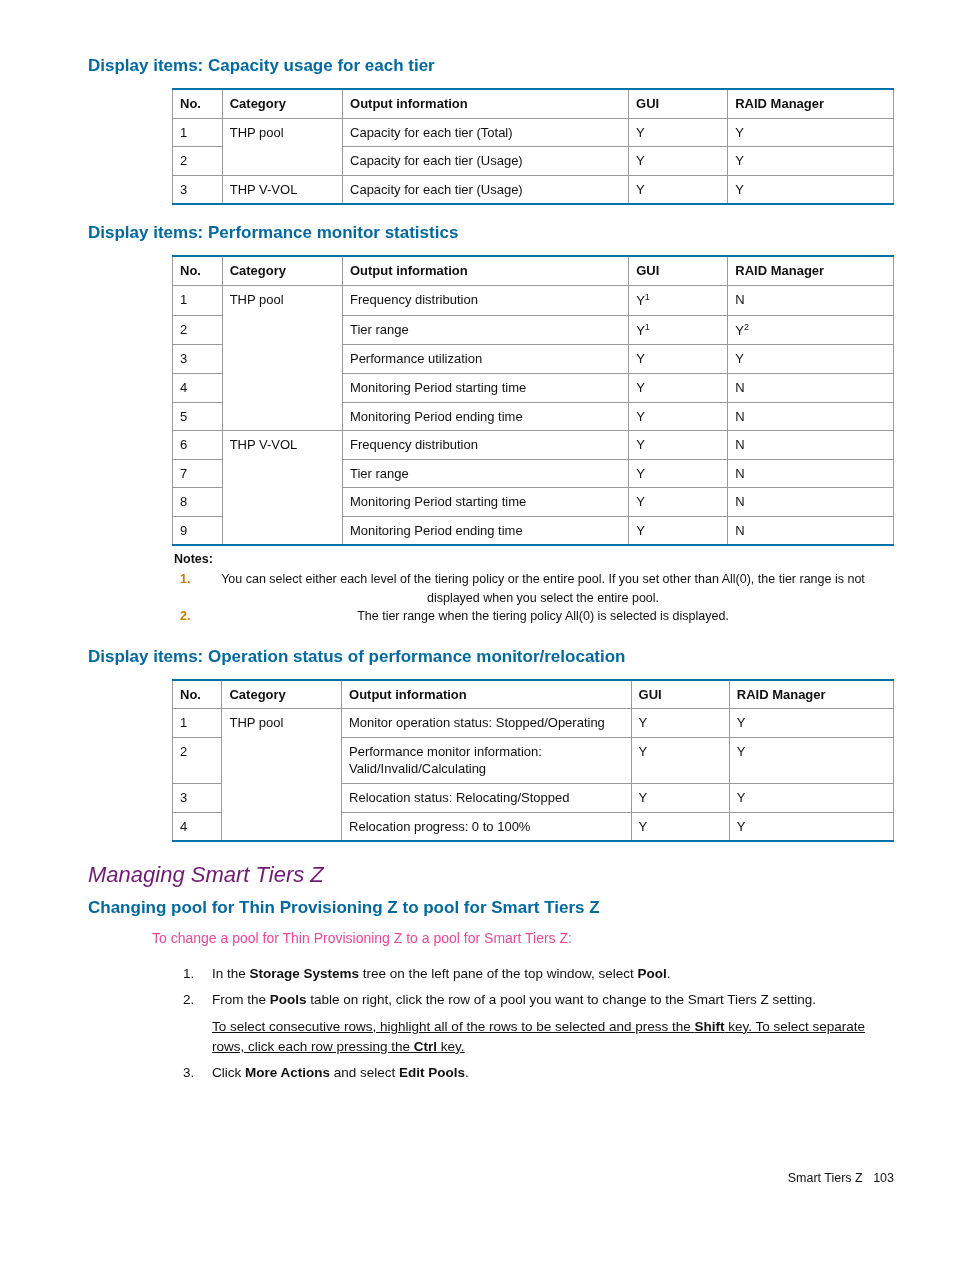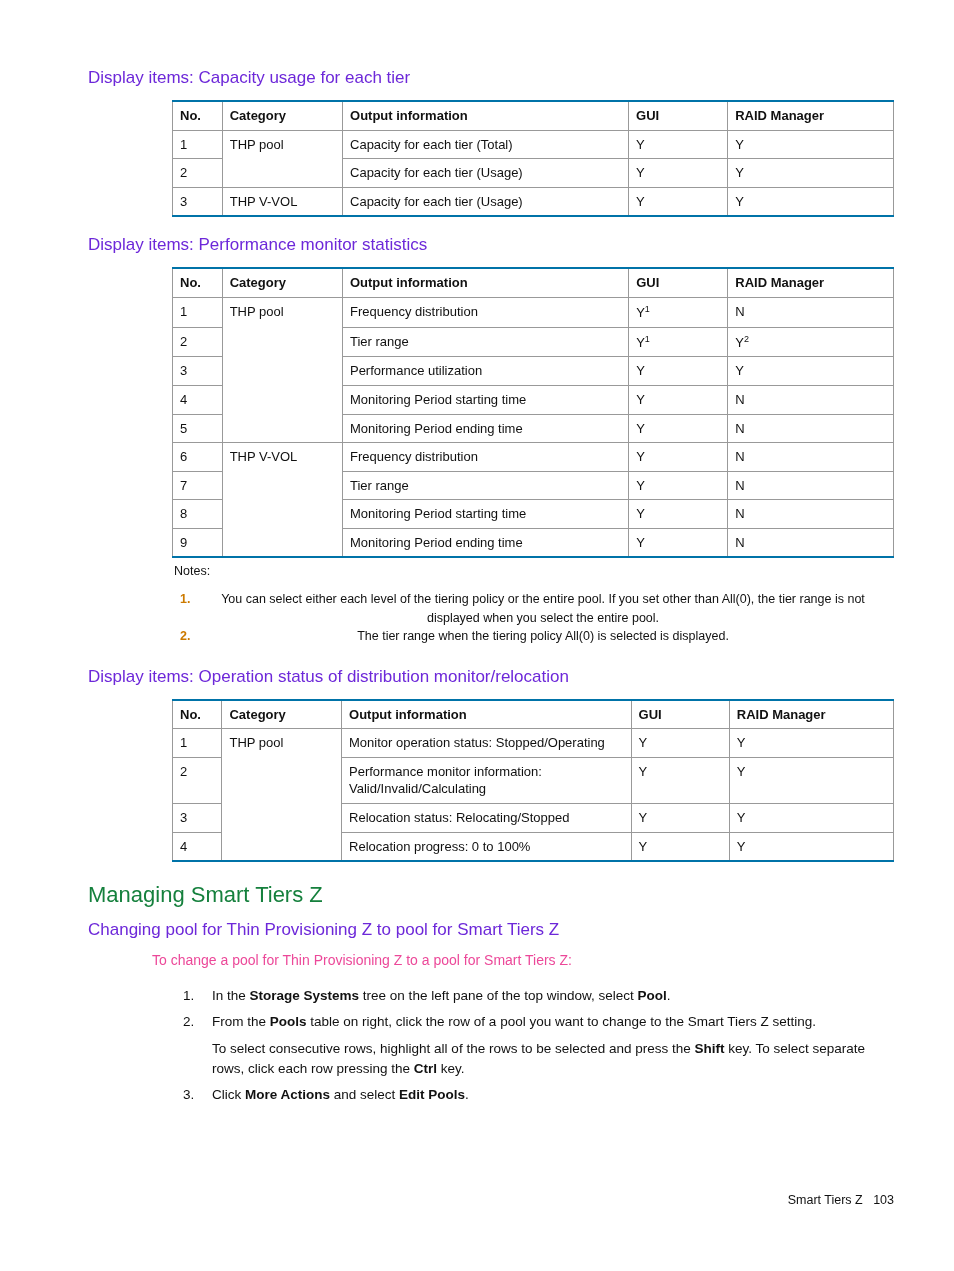"Display items: Capacity usage for" h2.blue-heading { color: #6d28d9 -> #0369a1; font-weight: 400 -> 700; margin: 12px 0 12px 0 -> 0 0 12px 0 }
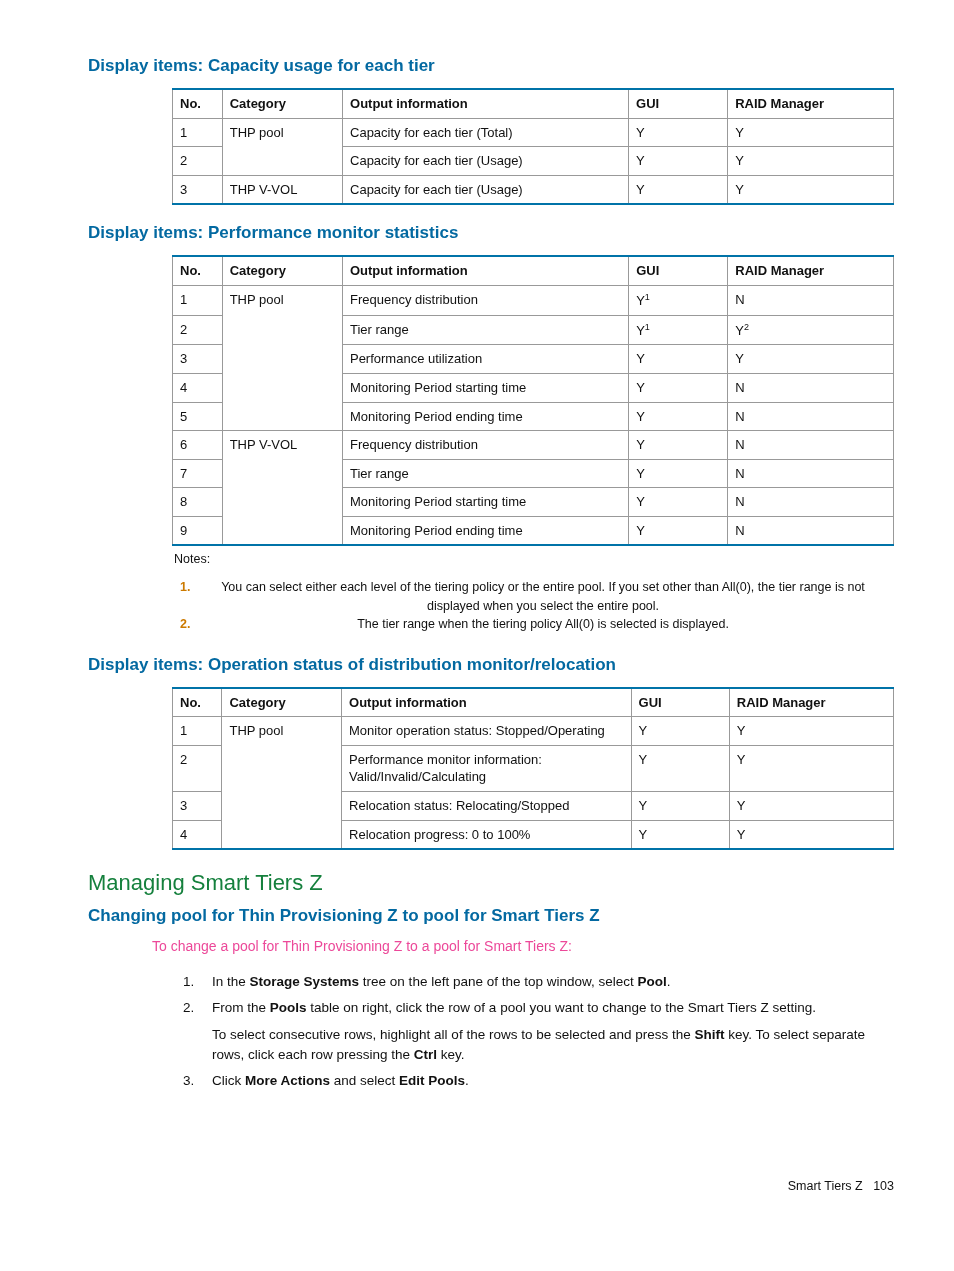"Notes:" .notes .label { font-weight: 400 -> 700; margin-bottom: 10px -> 2px }
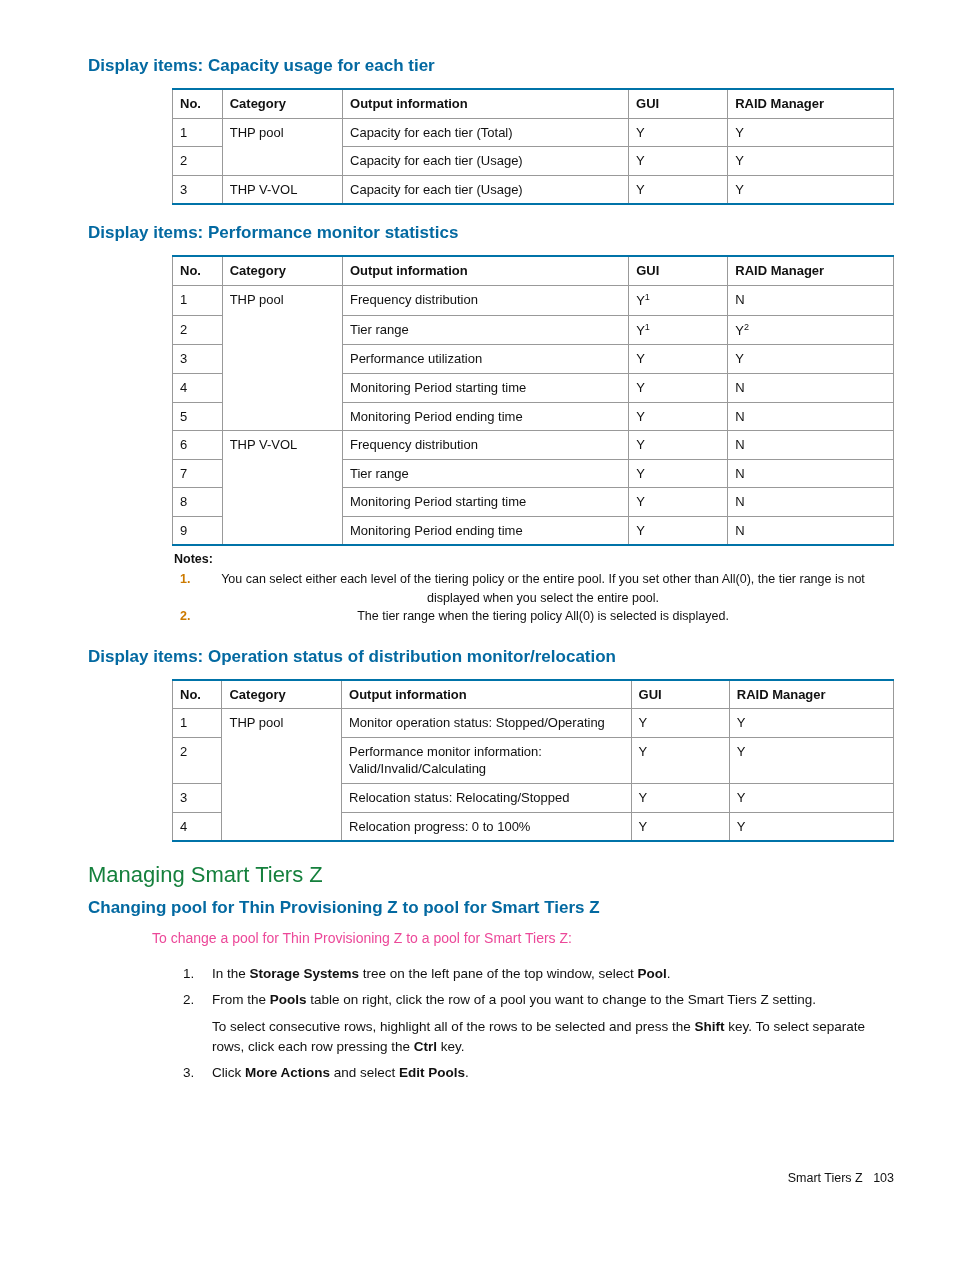"Display items: Operation status of" h2.blue-heading { text: distribution -> performance }
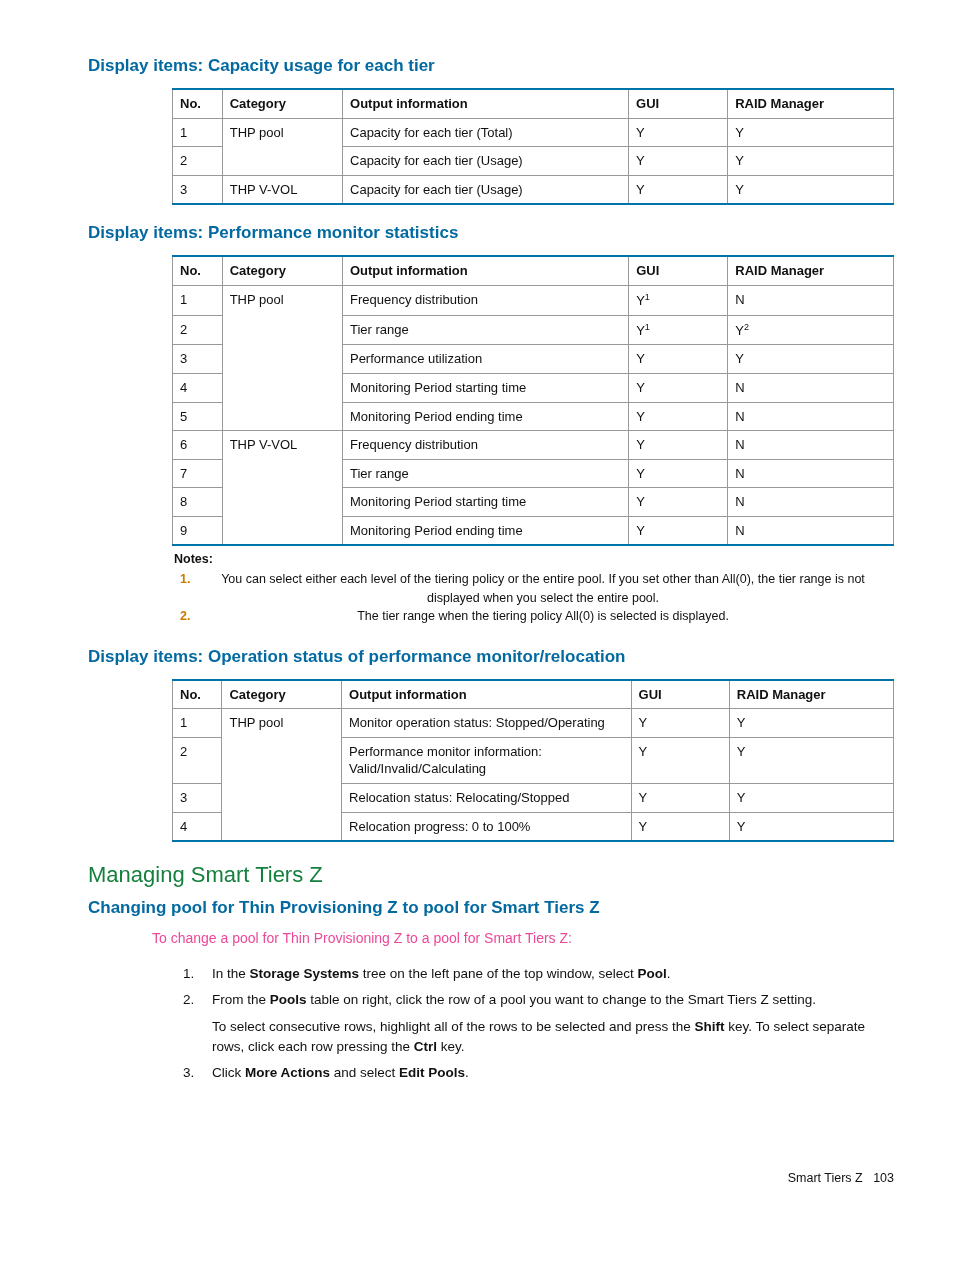"Managing Smart Tiers Z" h1.section-heading { color: #15803d -> #701a75; font-style: none -> italic }
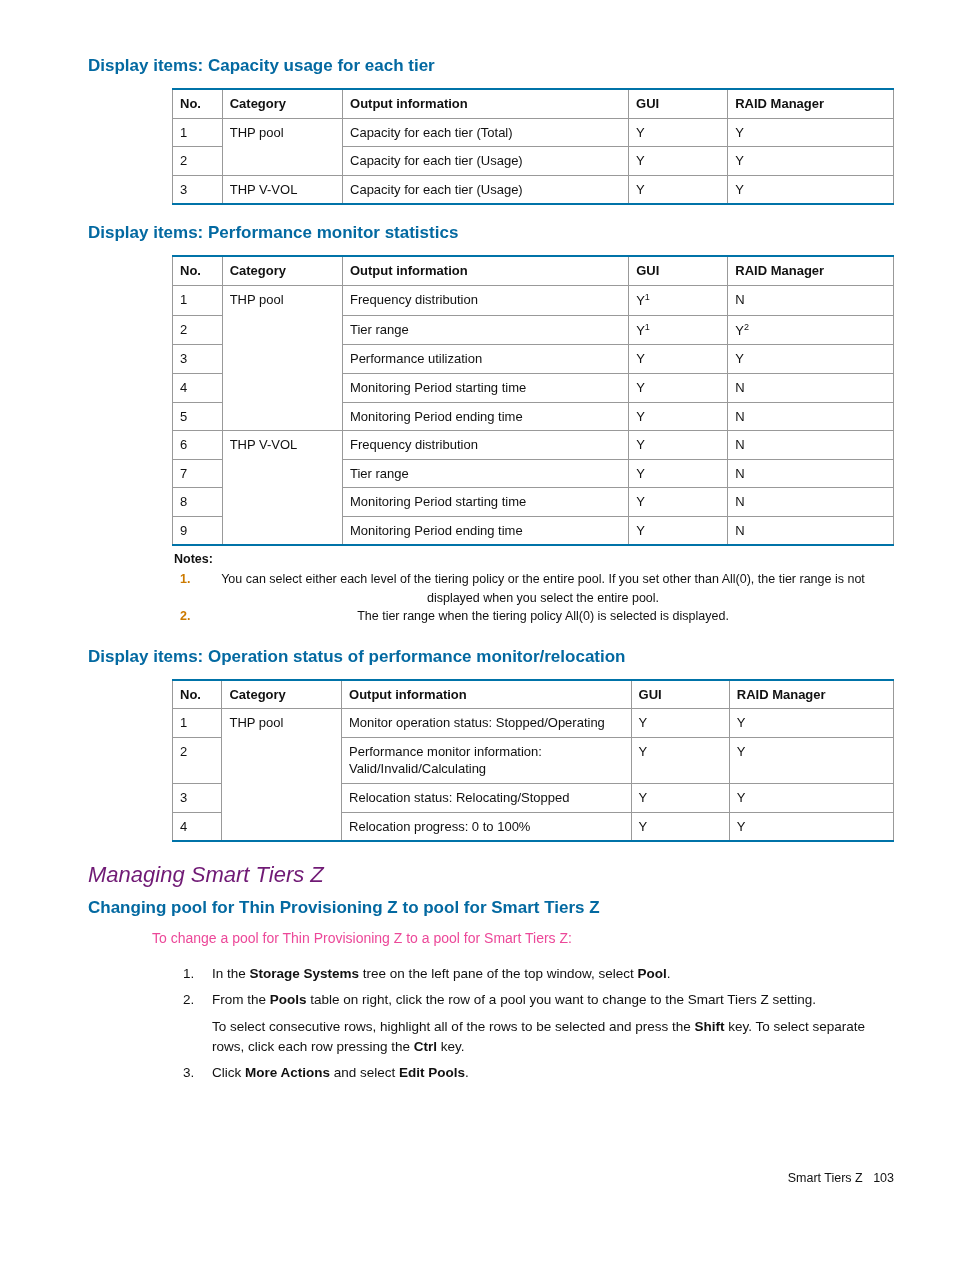"To select consecutive rows, highlight" ol.steps p { text-decoration: none -> underline }
